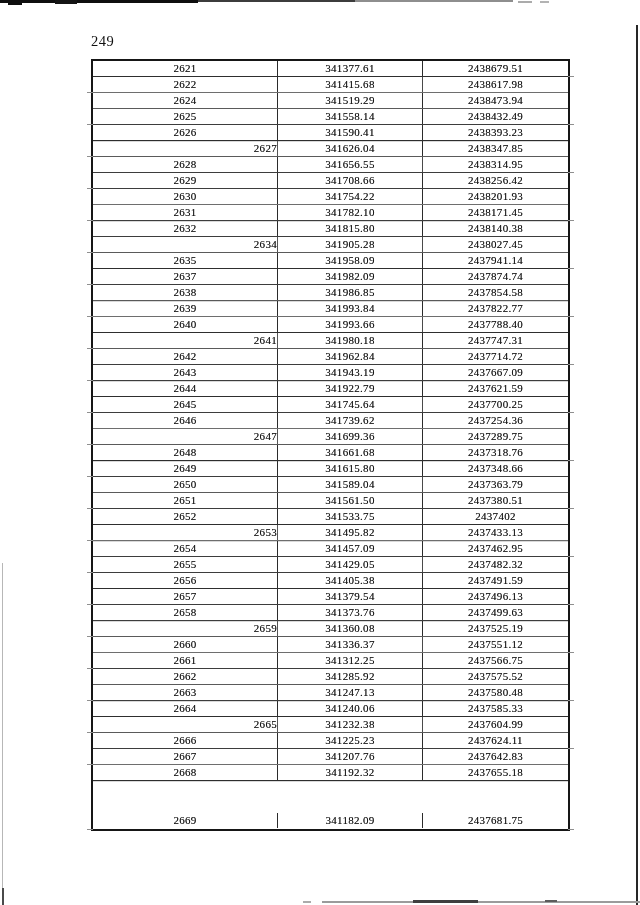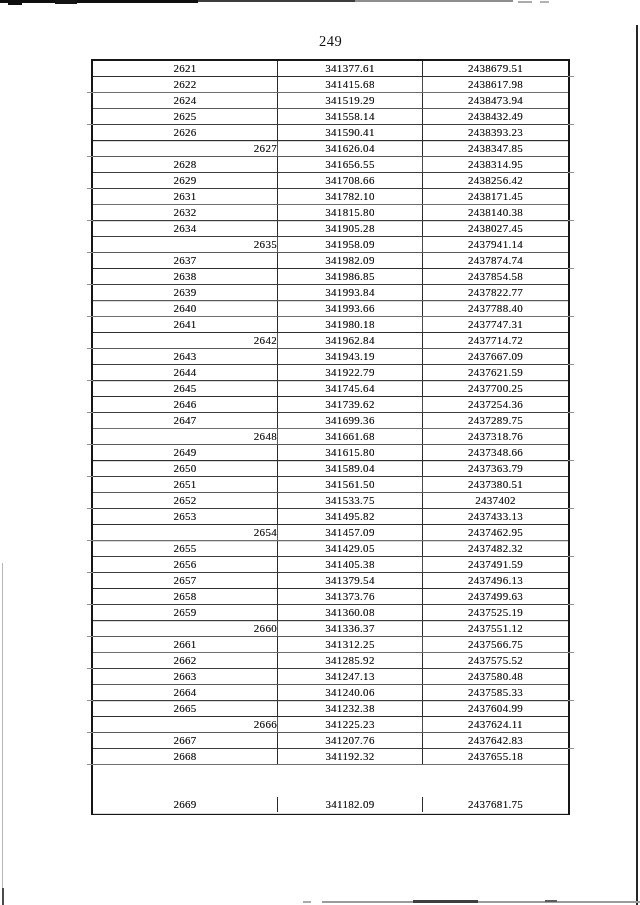"249" .page-number { text-align: center -> left }
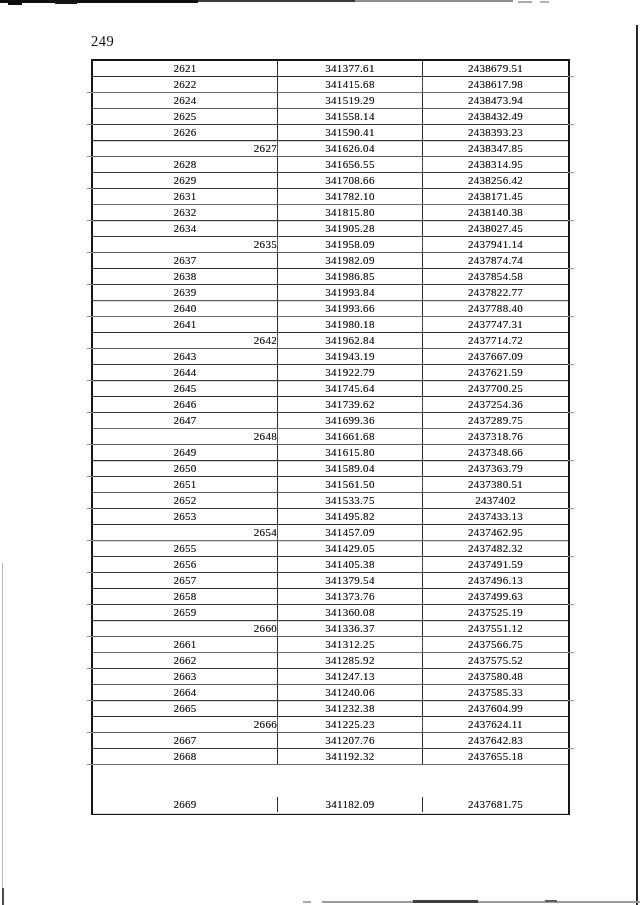"2621" .row:nth-child(4n+1) { align-items: none -> center }
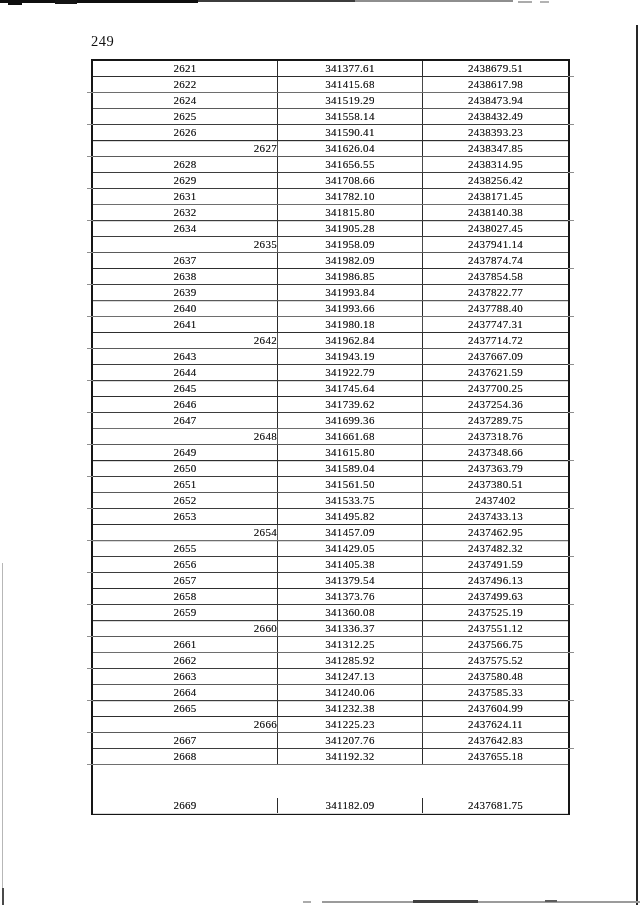"2630" div.row { html: none -> <div> <div>2630</div> <div>341754.22</div> <div>2438201.93</div> </div> }
